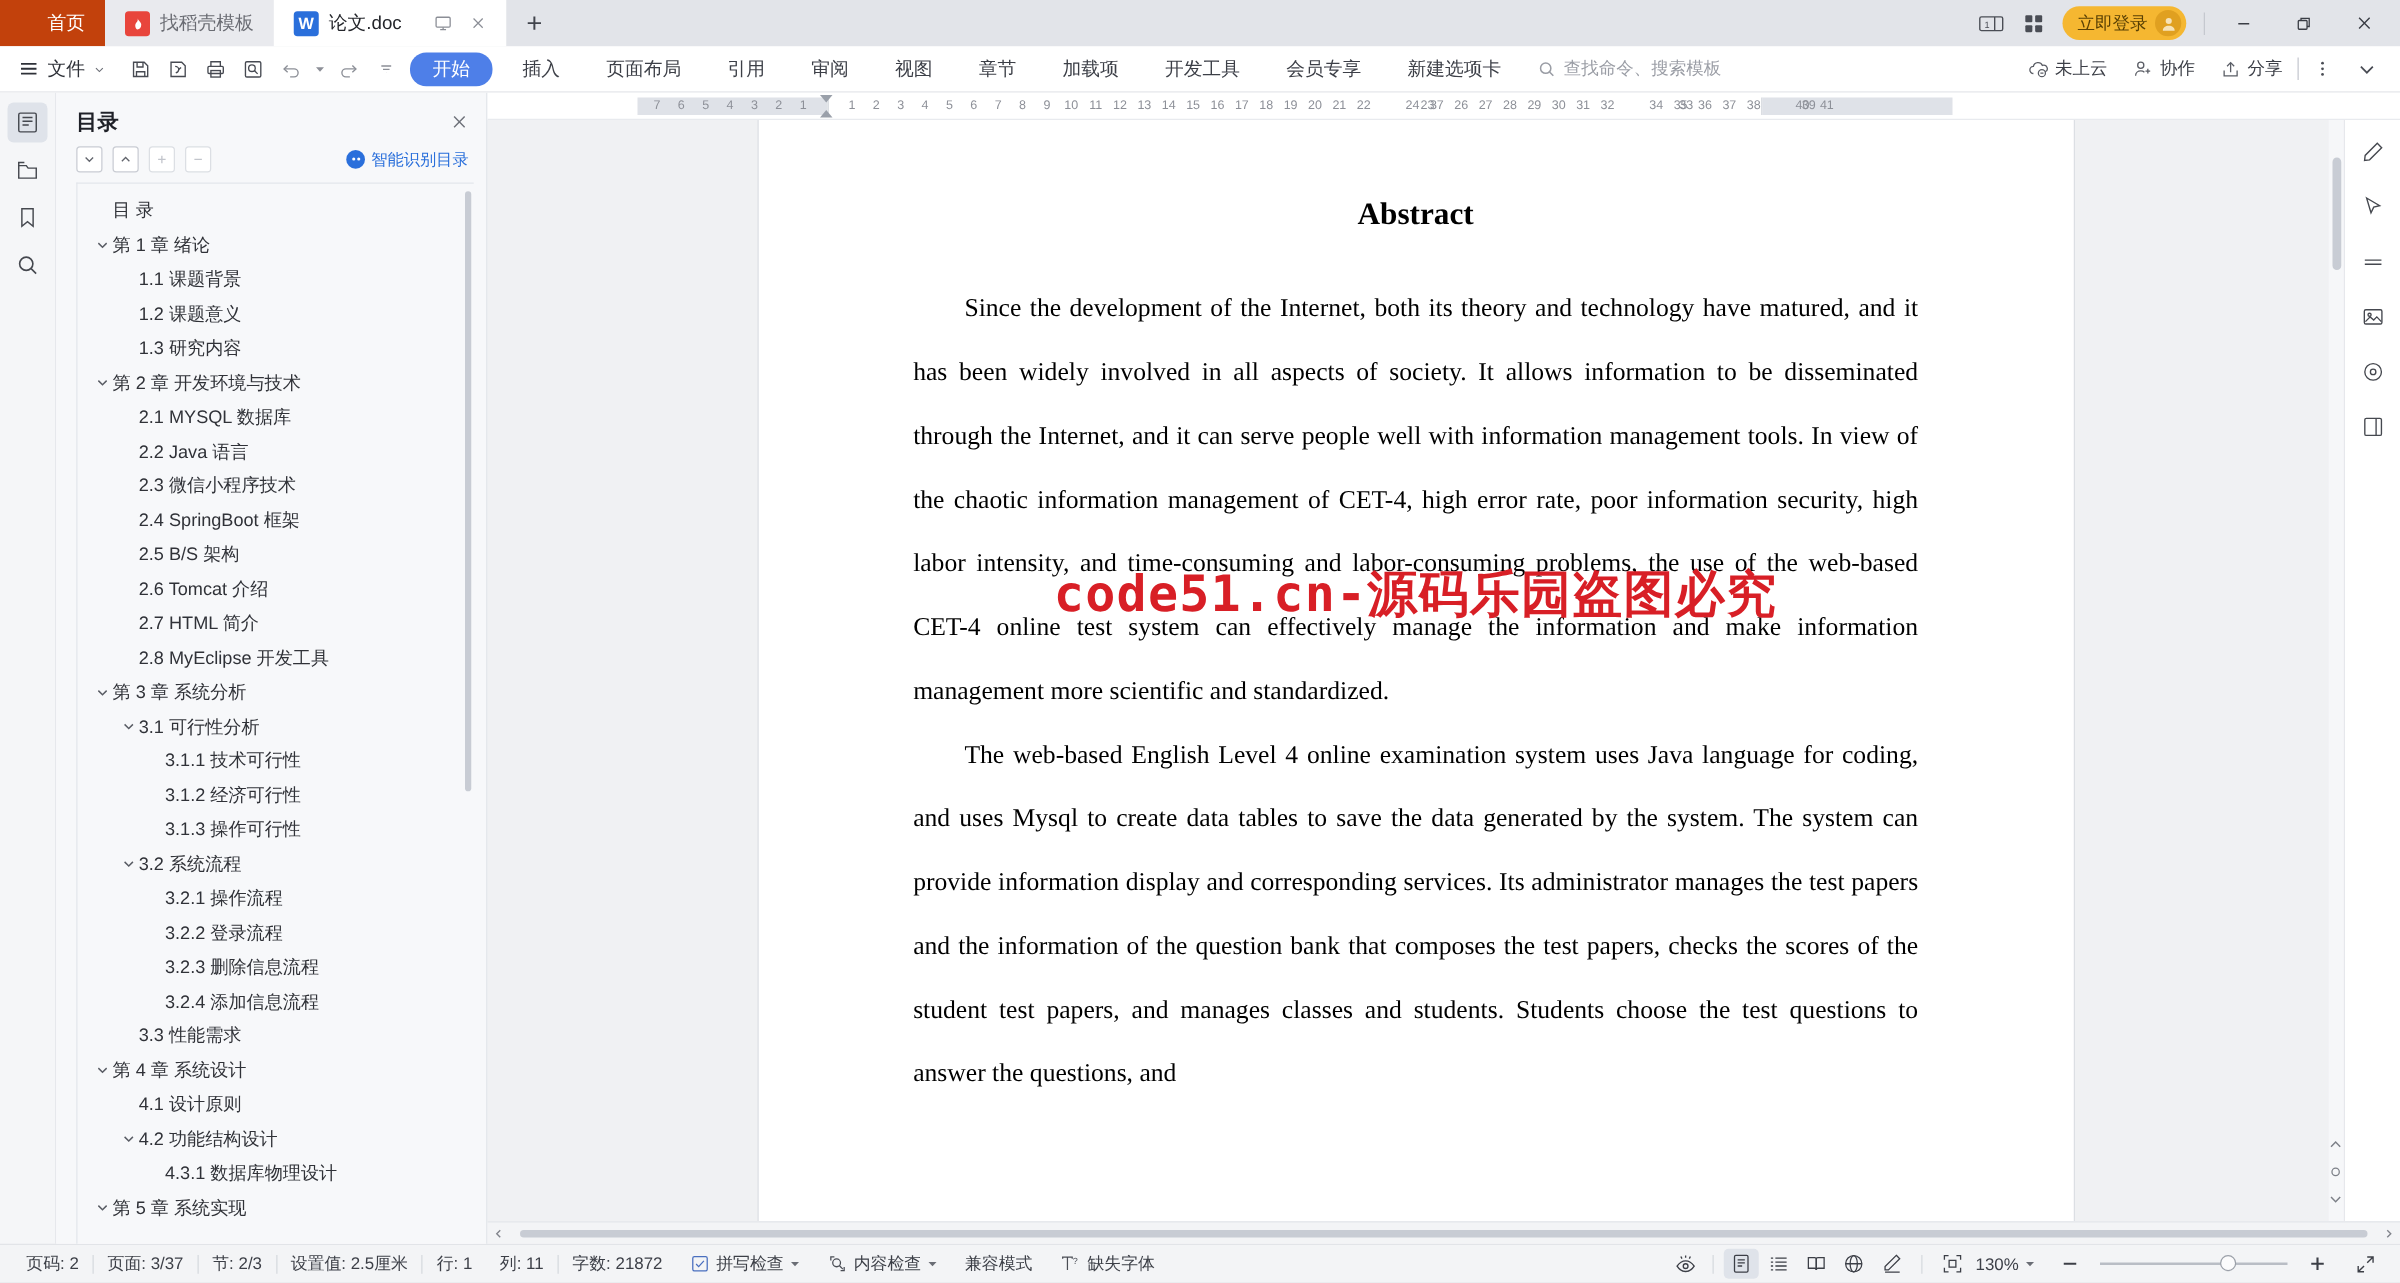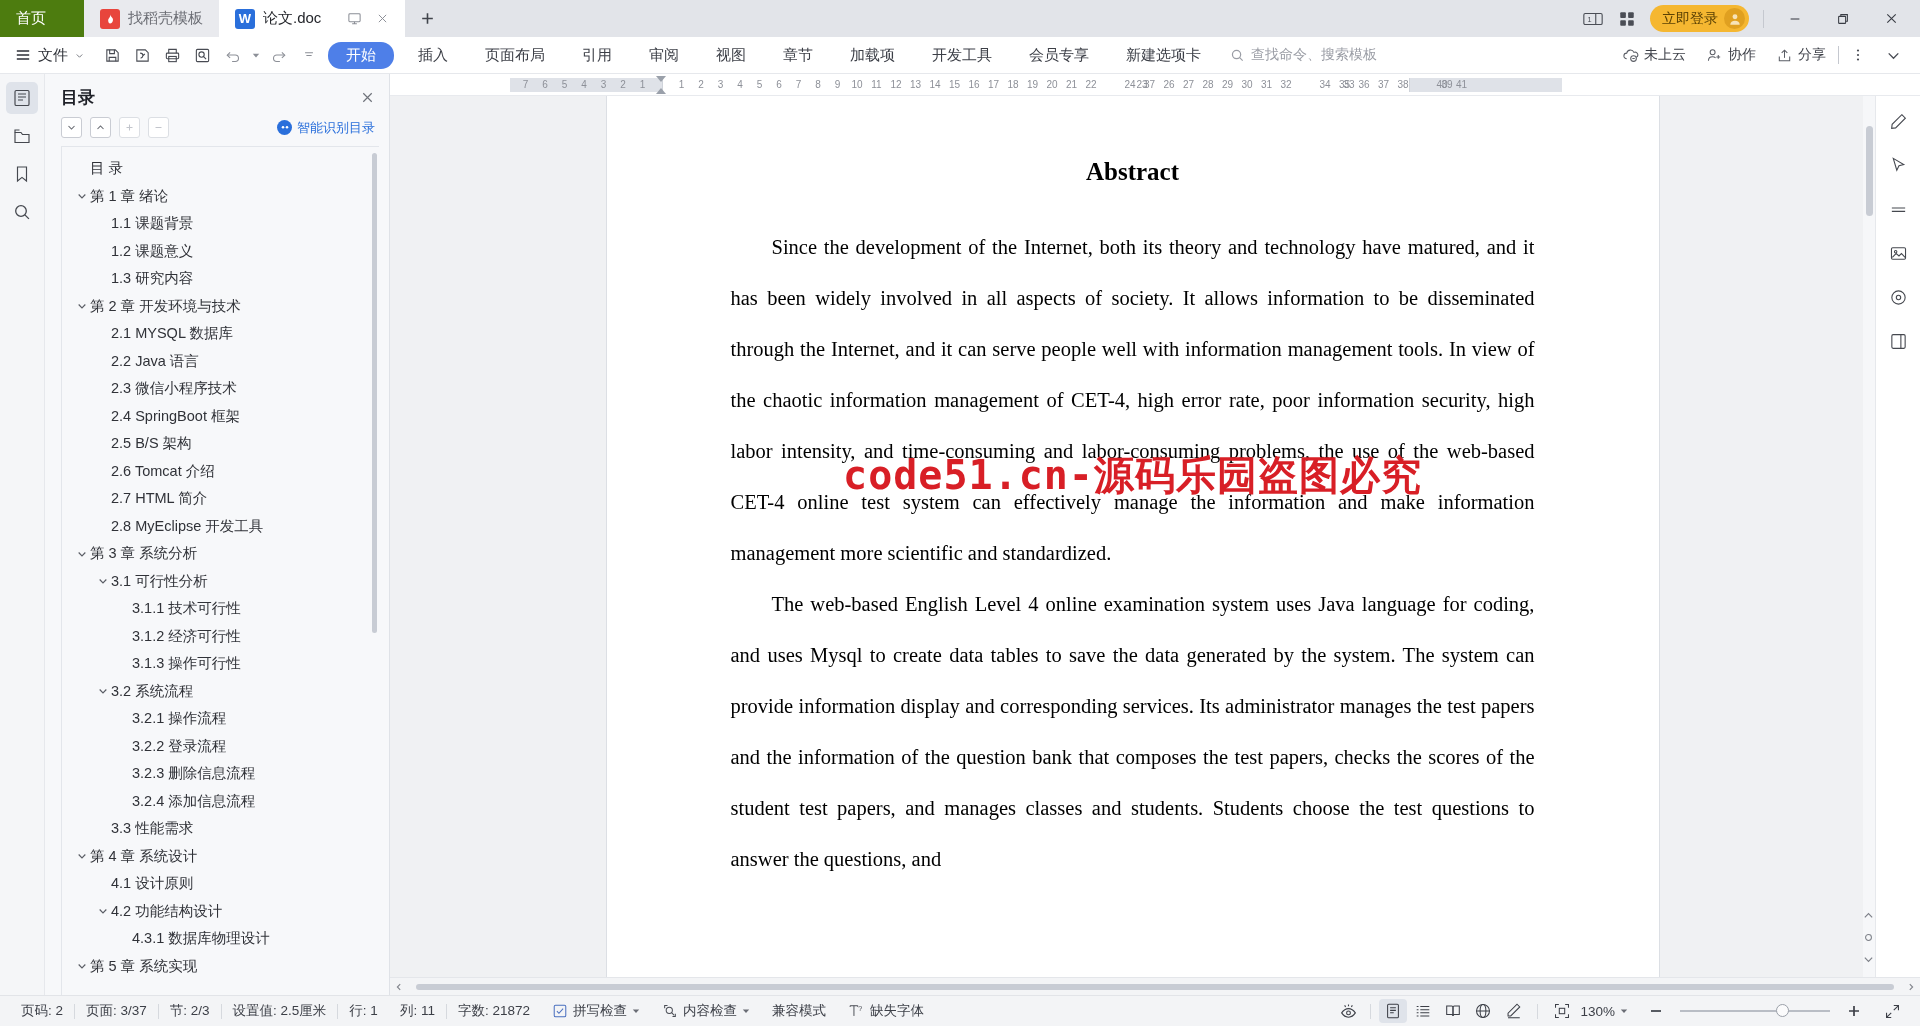"首页" .tab.home { background: #4d7c0f -> #c2410c; justify-content: flex-start -> flex-end }
